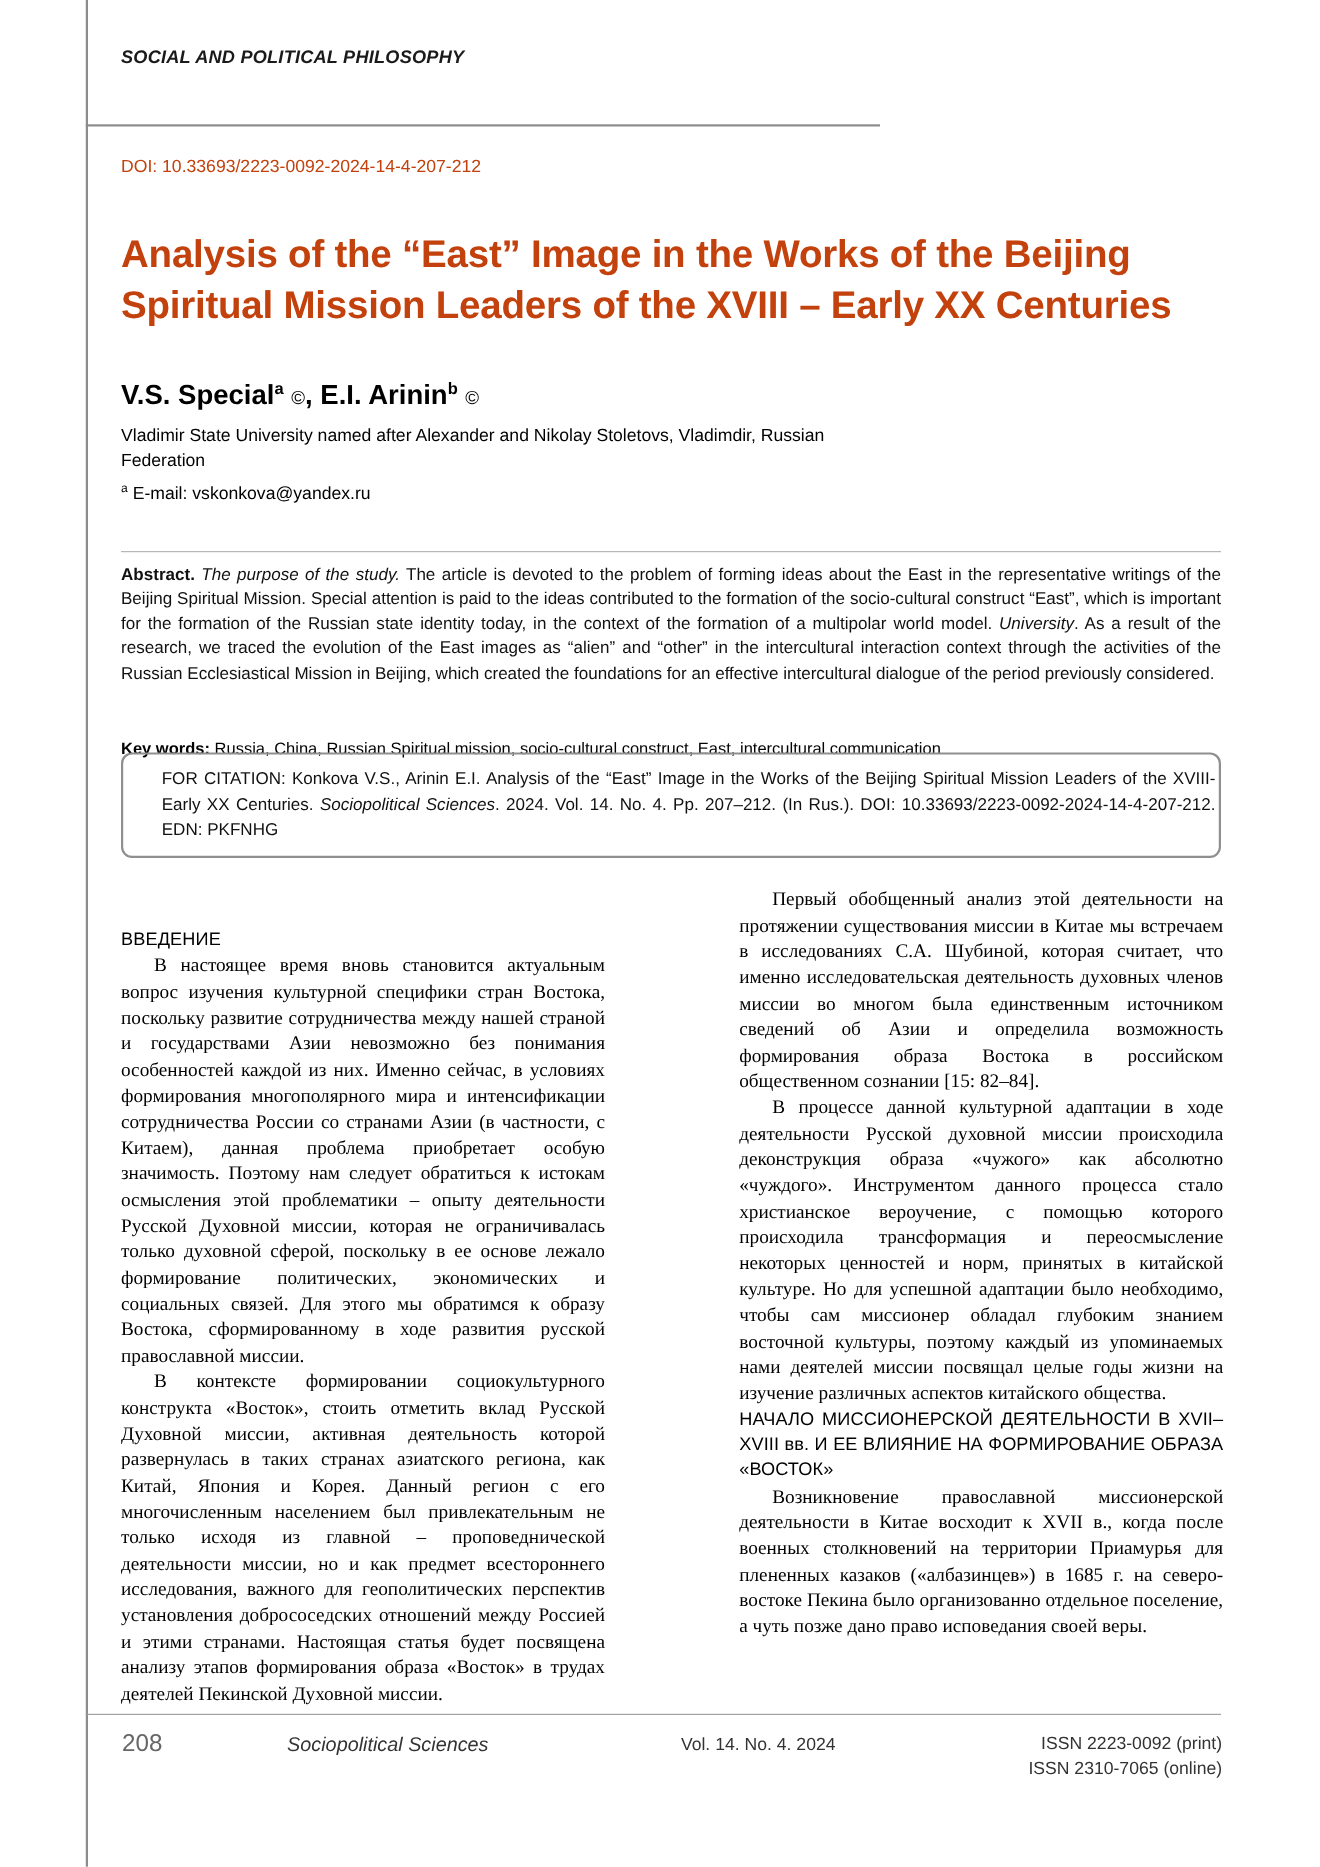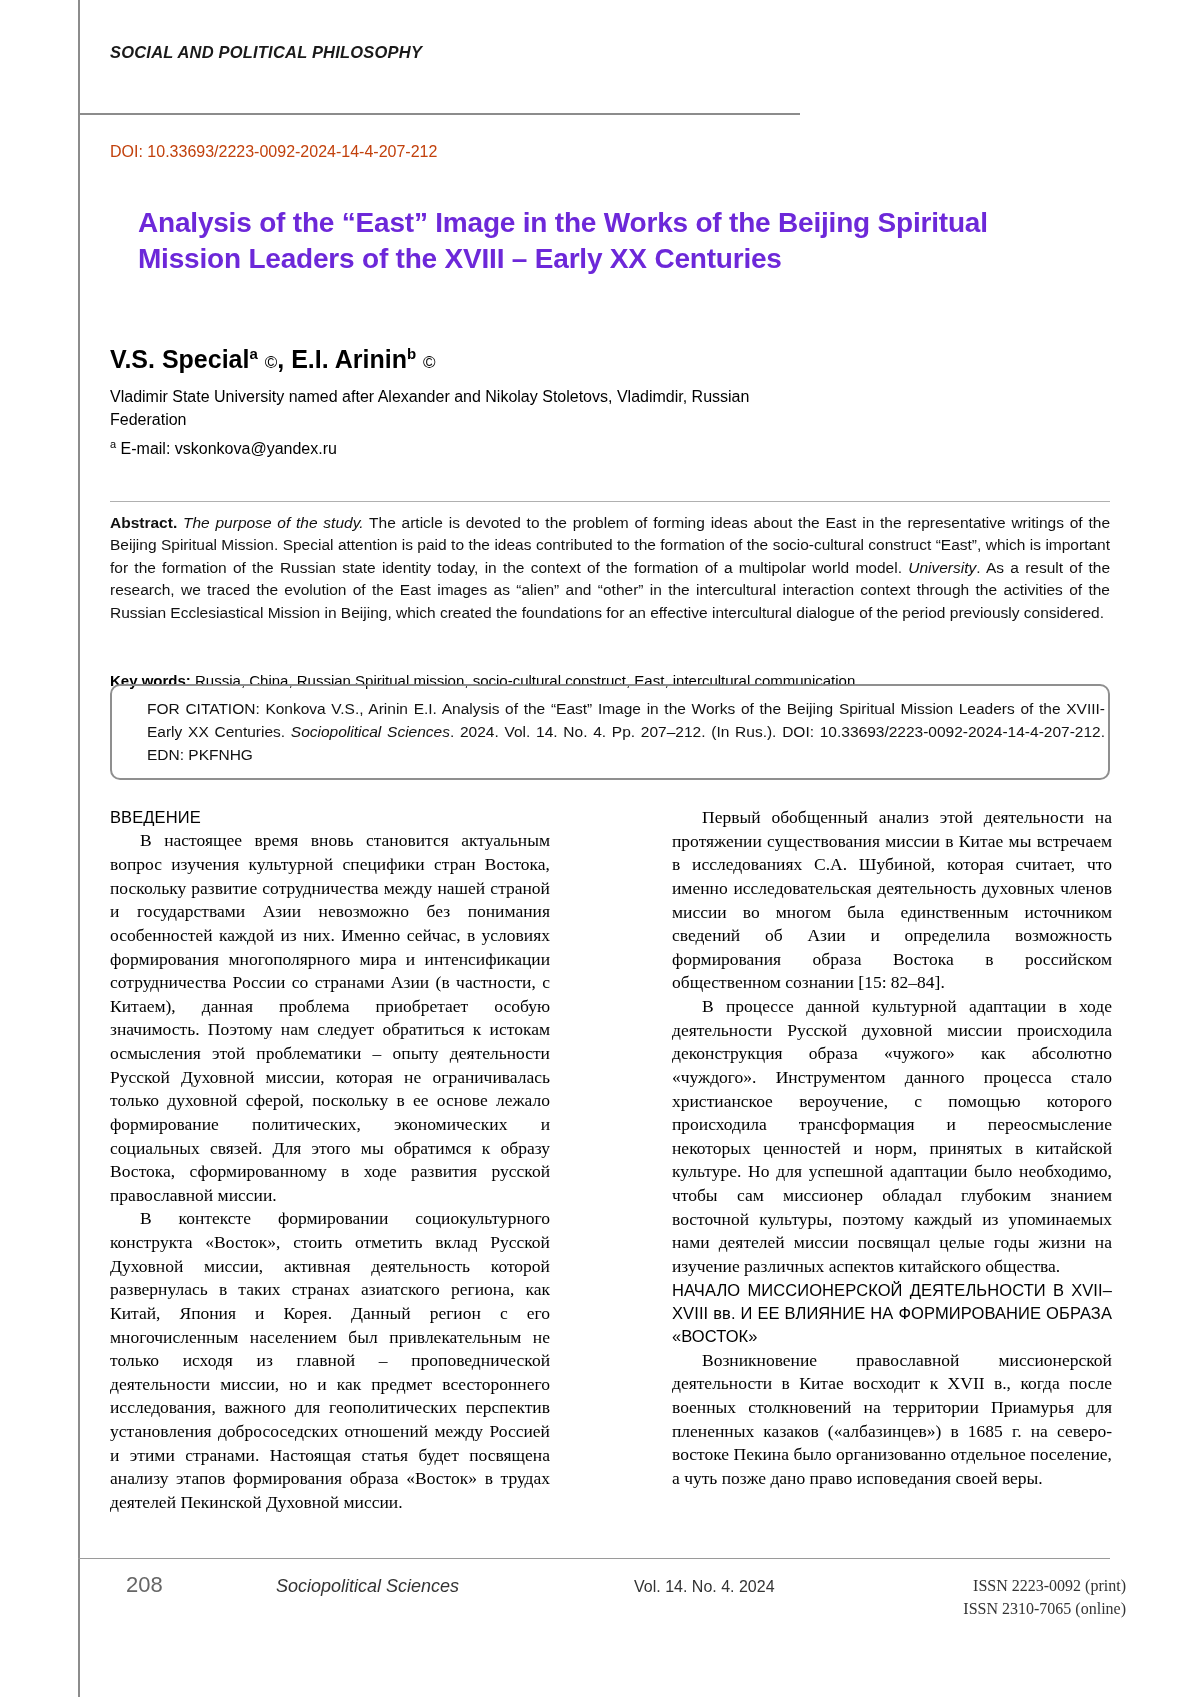"Analysis of the “East” Image" .title { color: #6d28d9 -> #c2410c; font-size: 28px -> 35px; margin-left: 28px -> none }
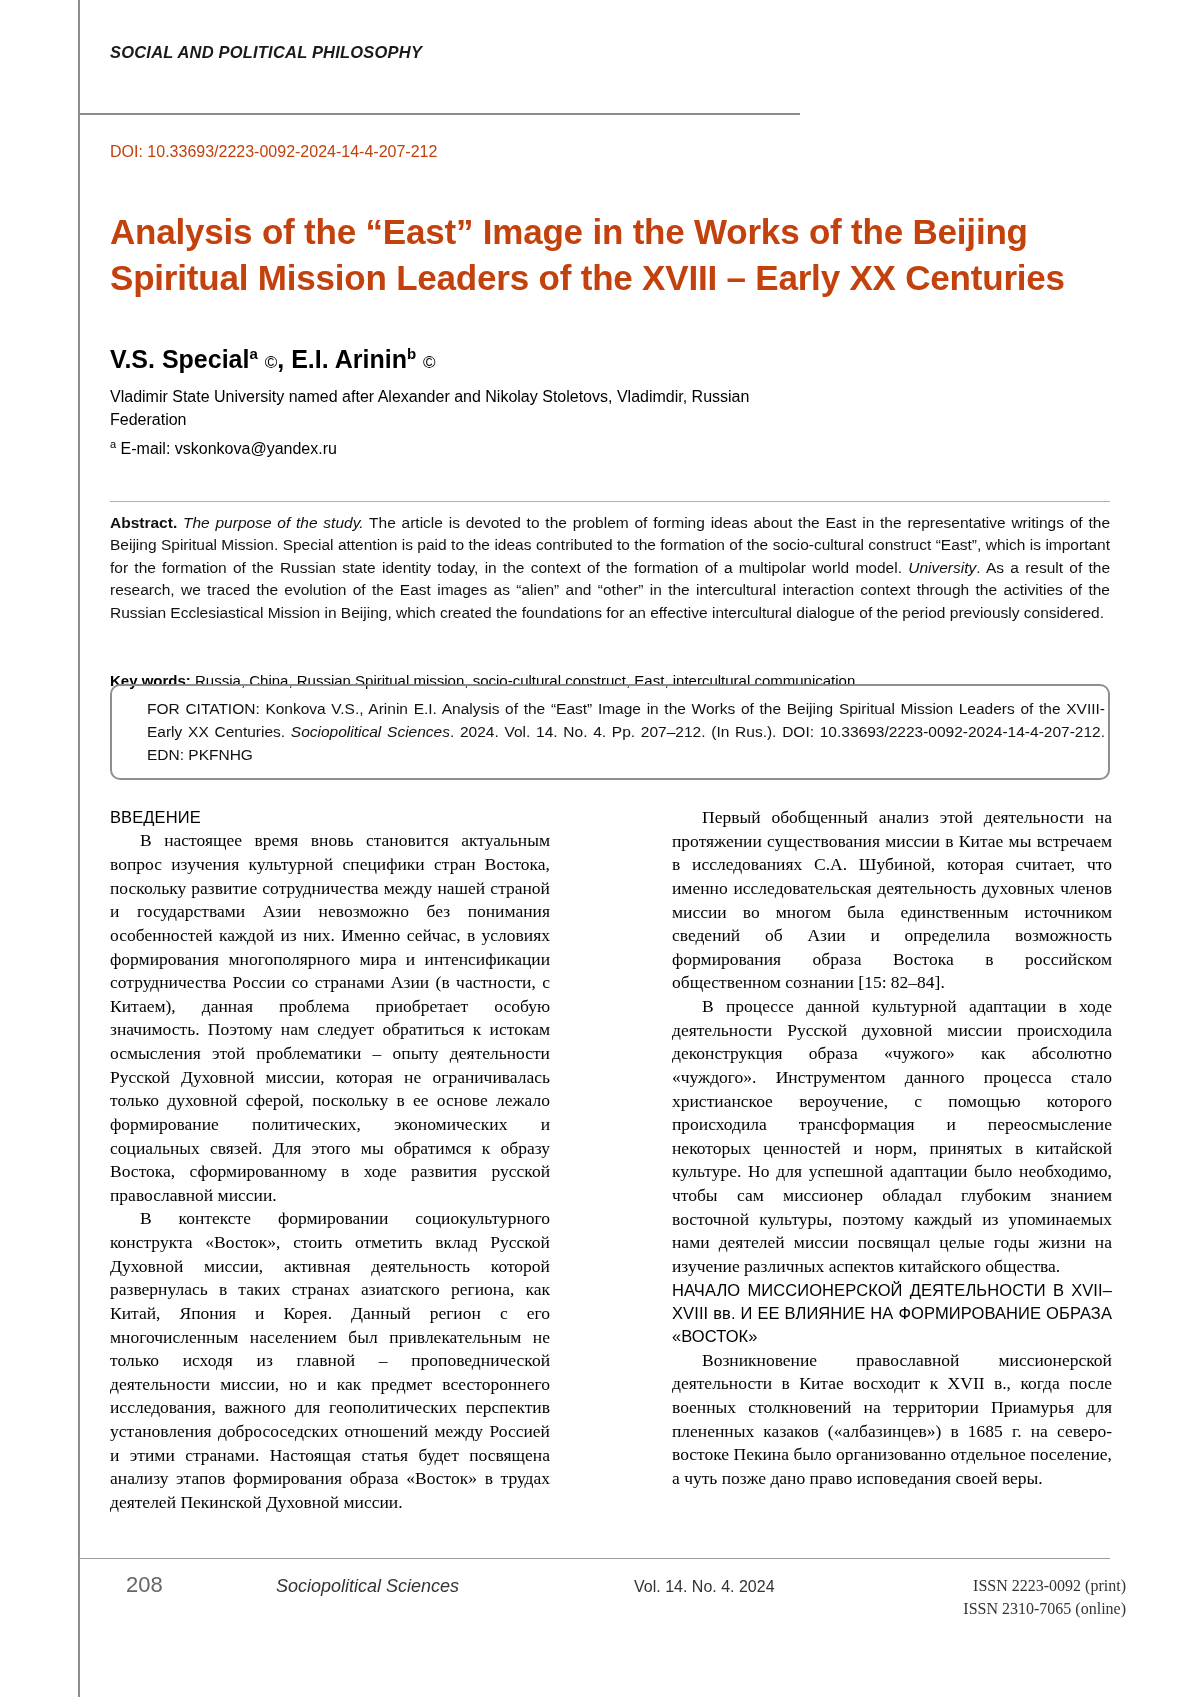"ВВЕДЕНИЕ" .col-left { margin-top: none -> 37px }
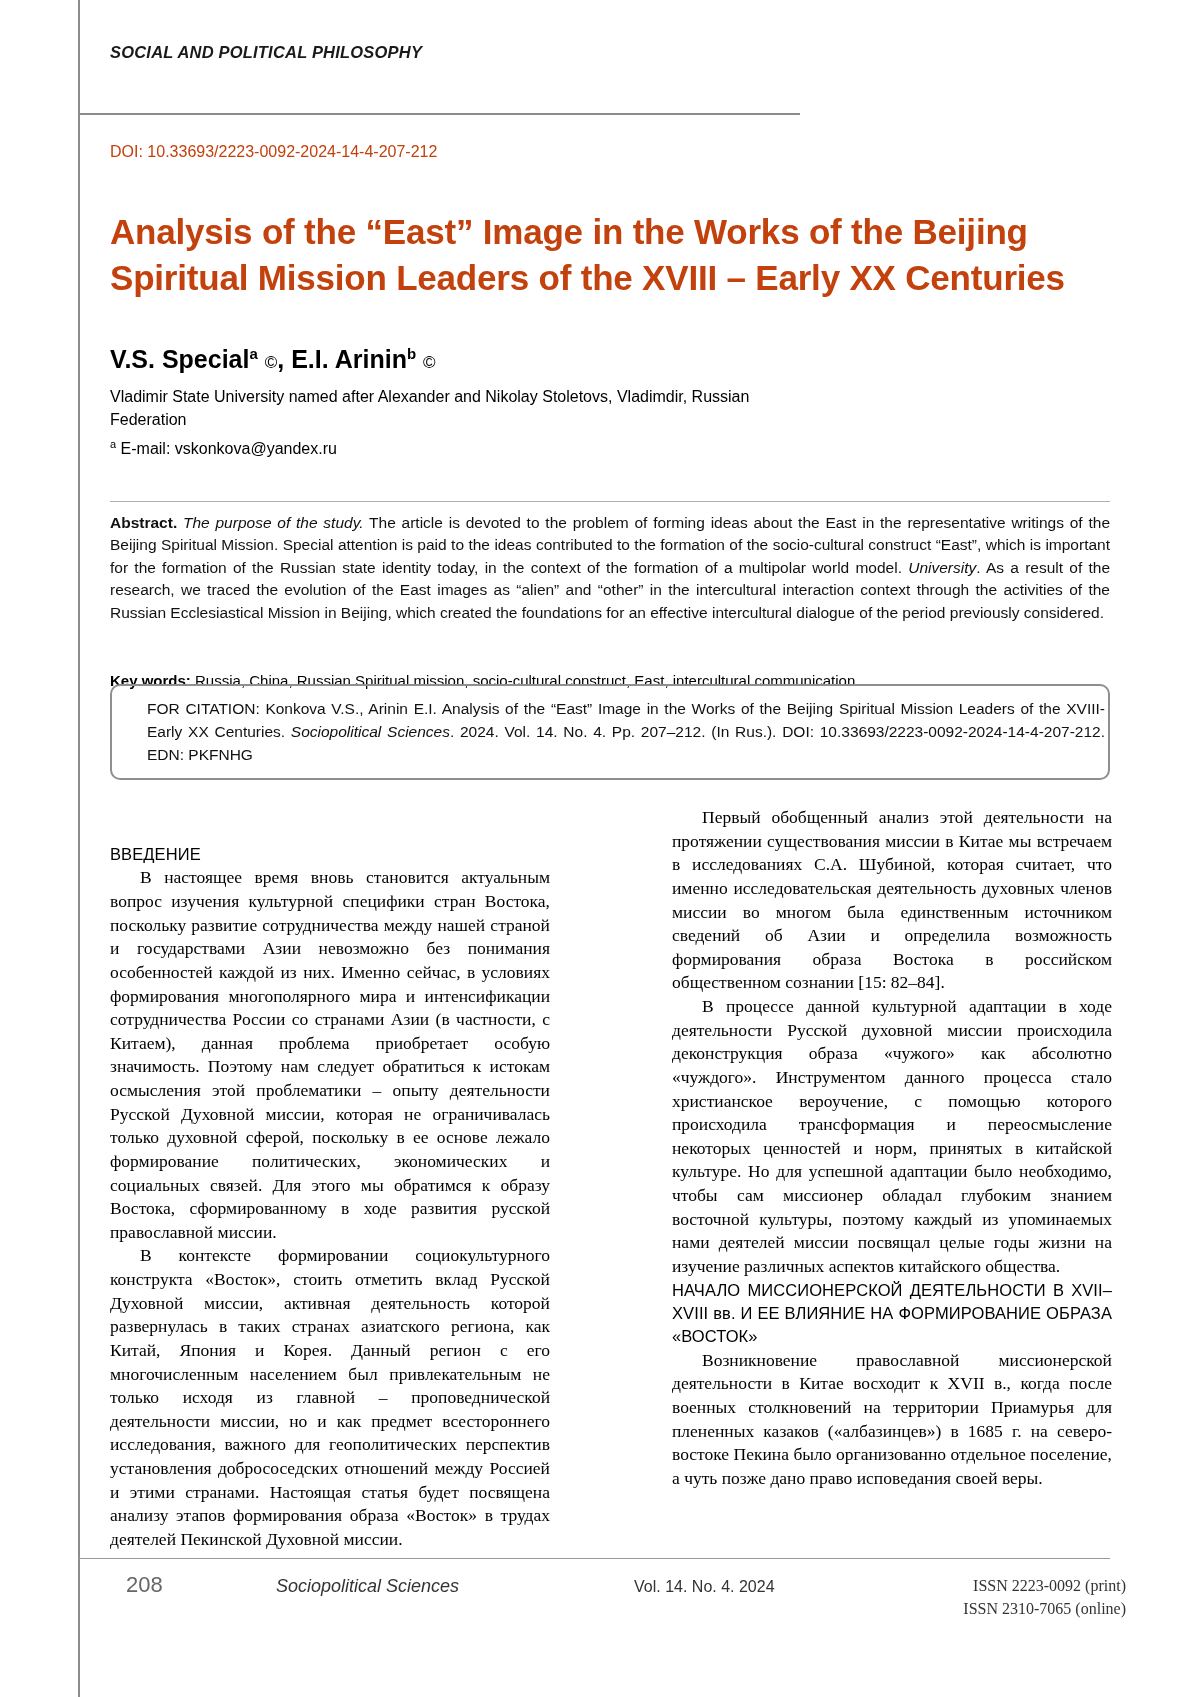"208" .footer { left: 16px -> 1px }
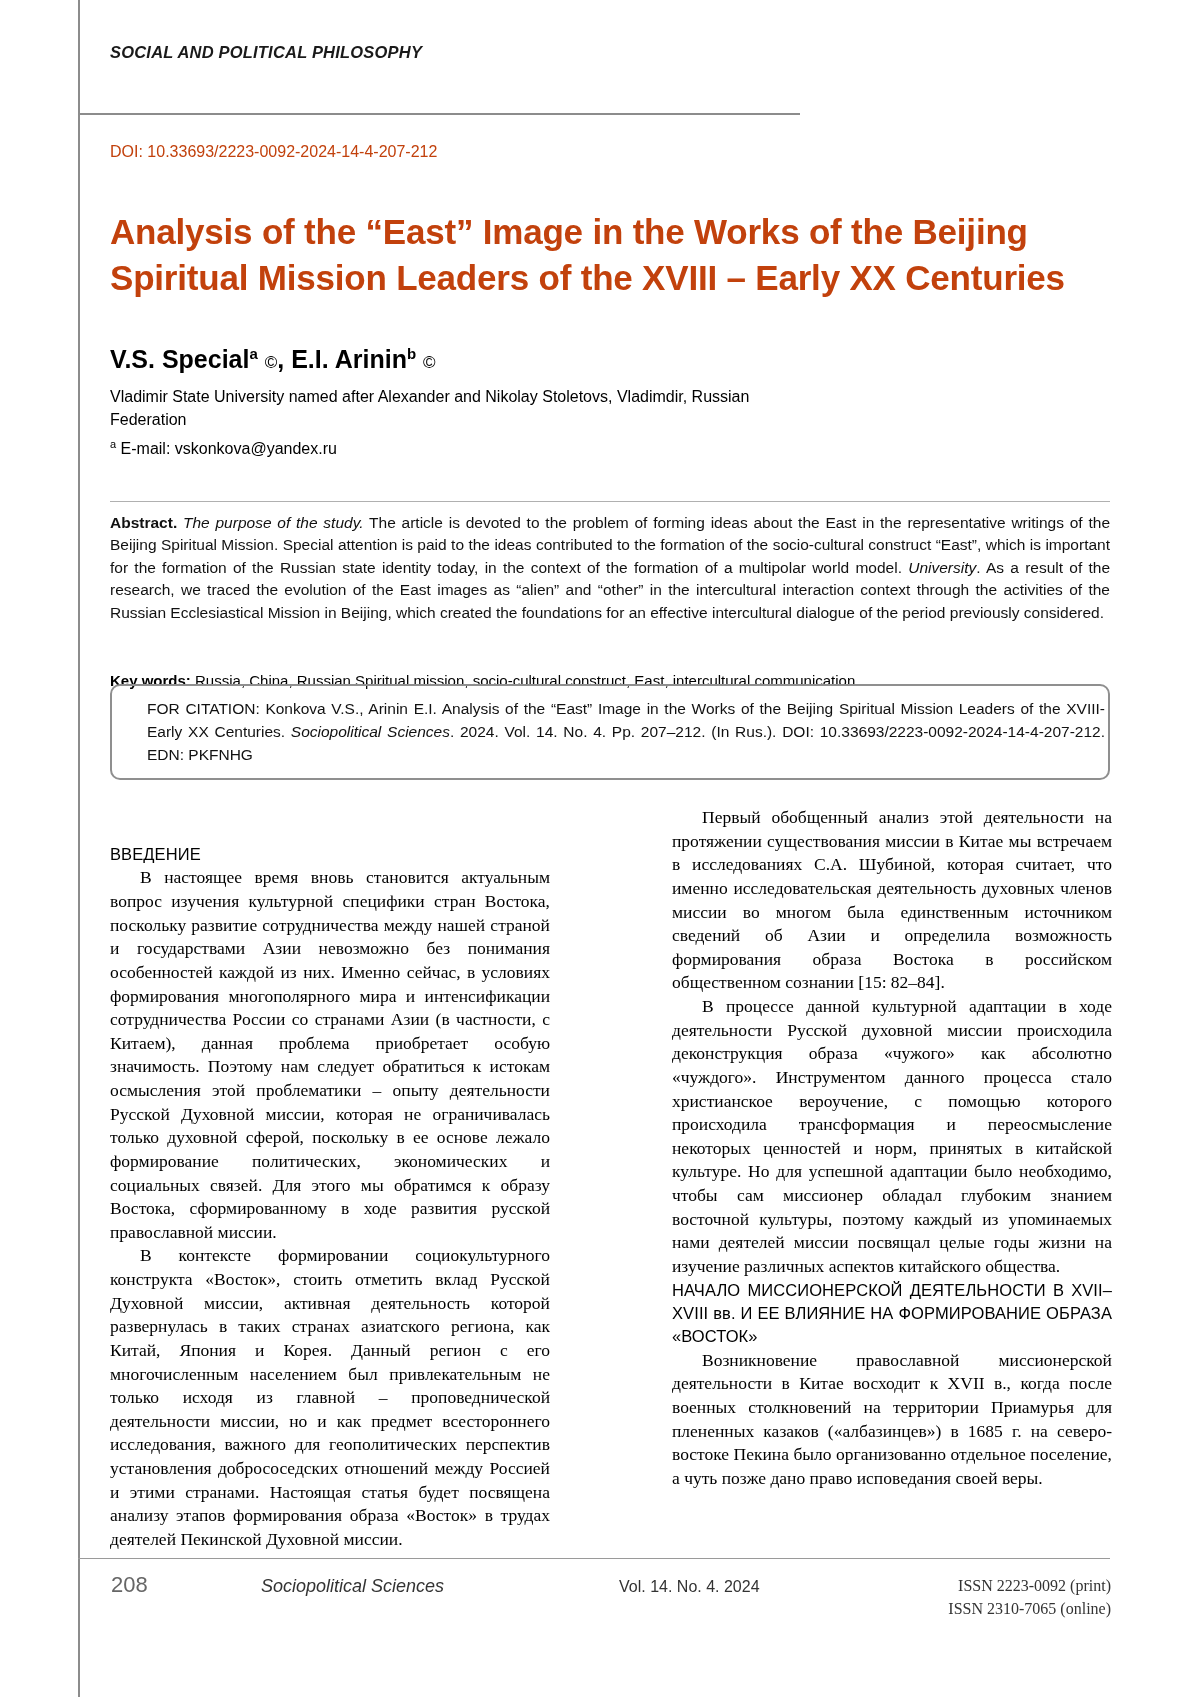"ISSN 2223-0092 (print)" .foot-issn { font-family: Liberation Serif, serif -> none }
